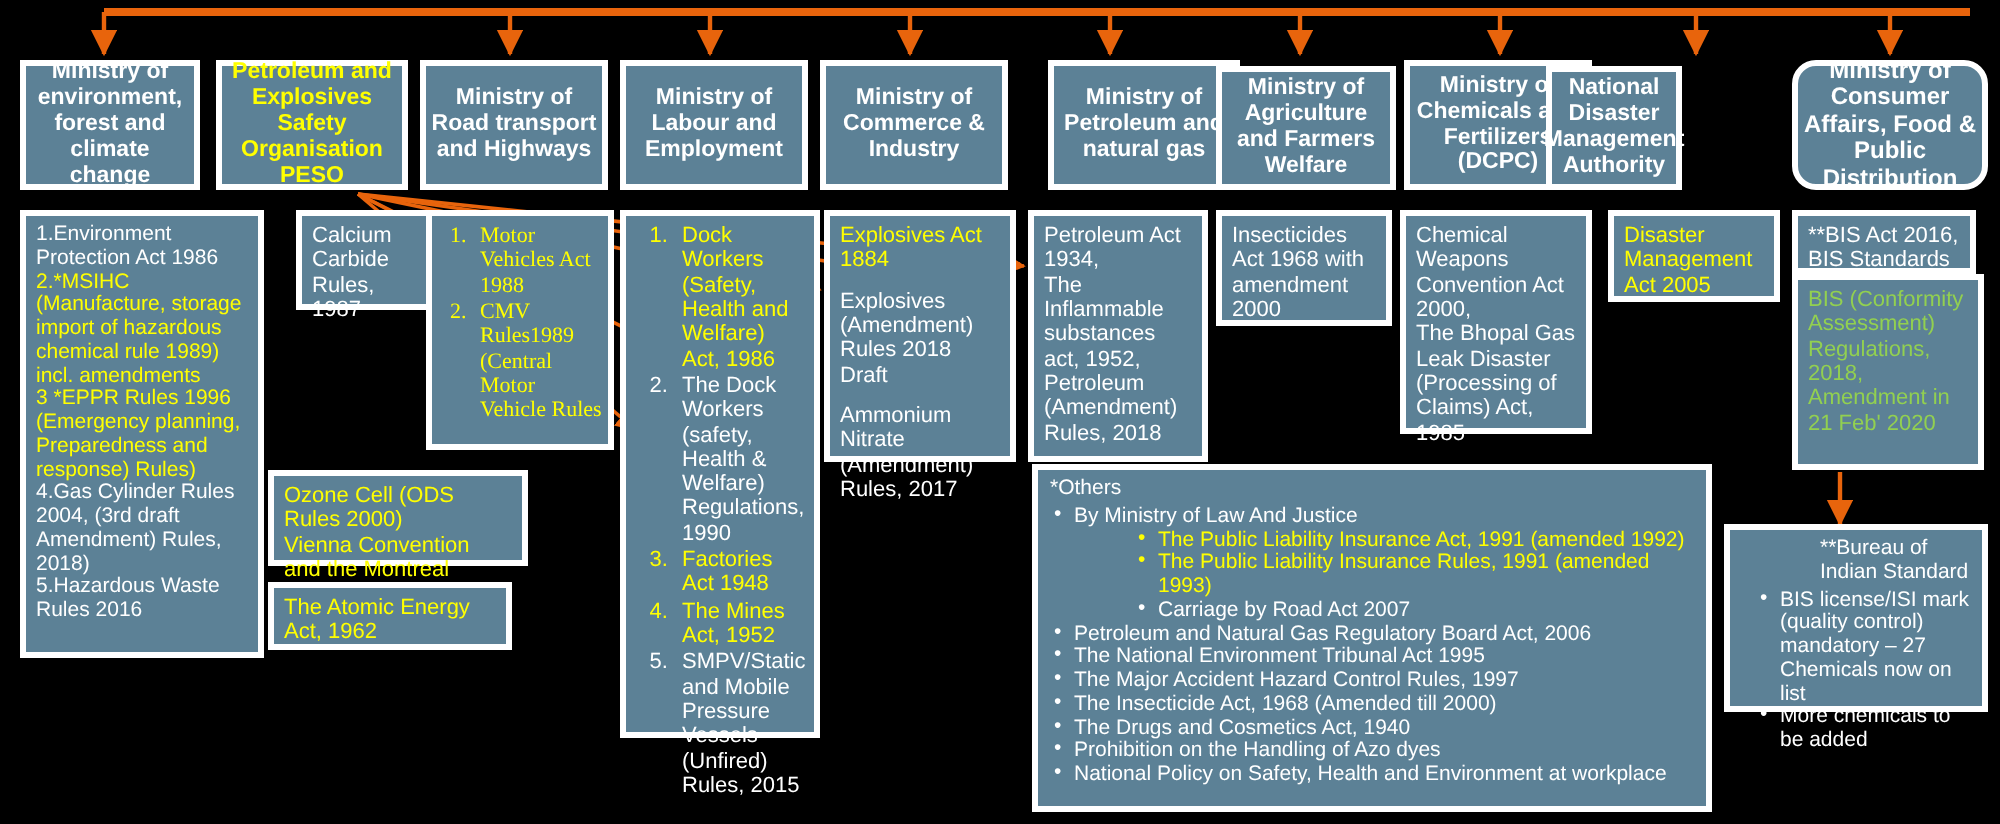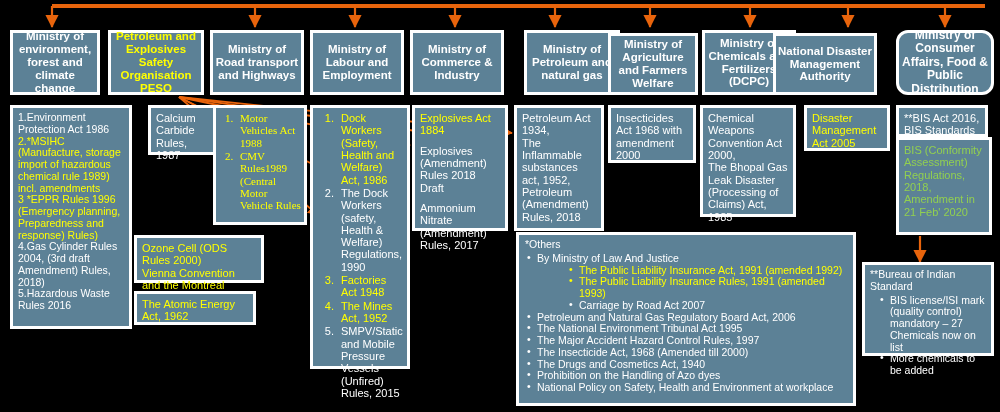"National Disaster Management Authority" div.box { width: 104px -> 68px }
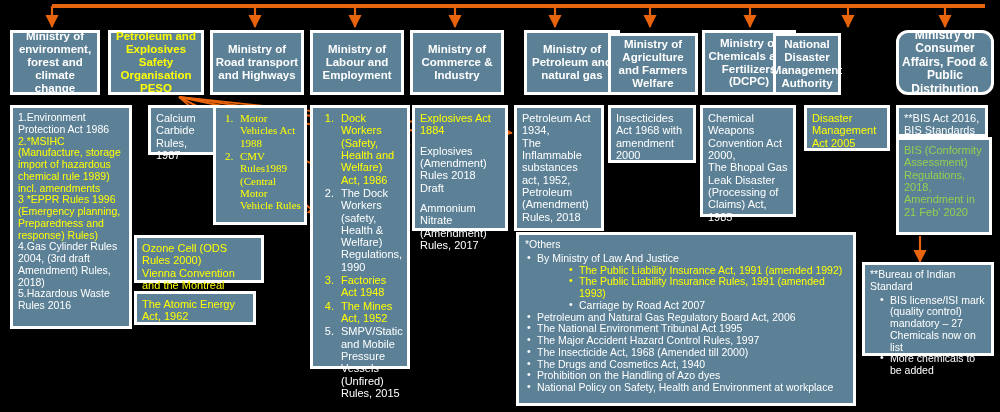"**Bureau of Indian Standard" div.ln { margin-left: none -> 40px }
